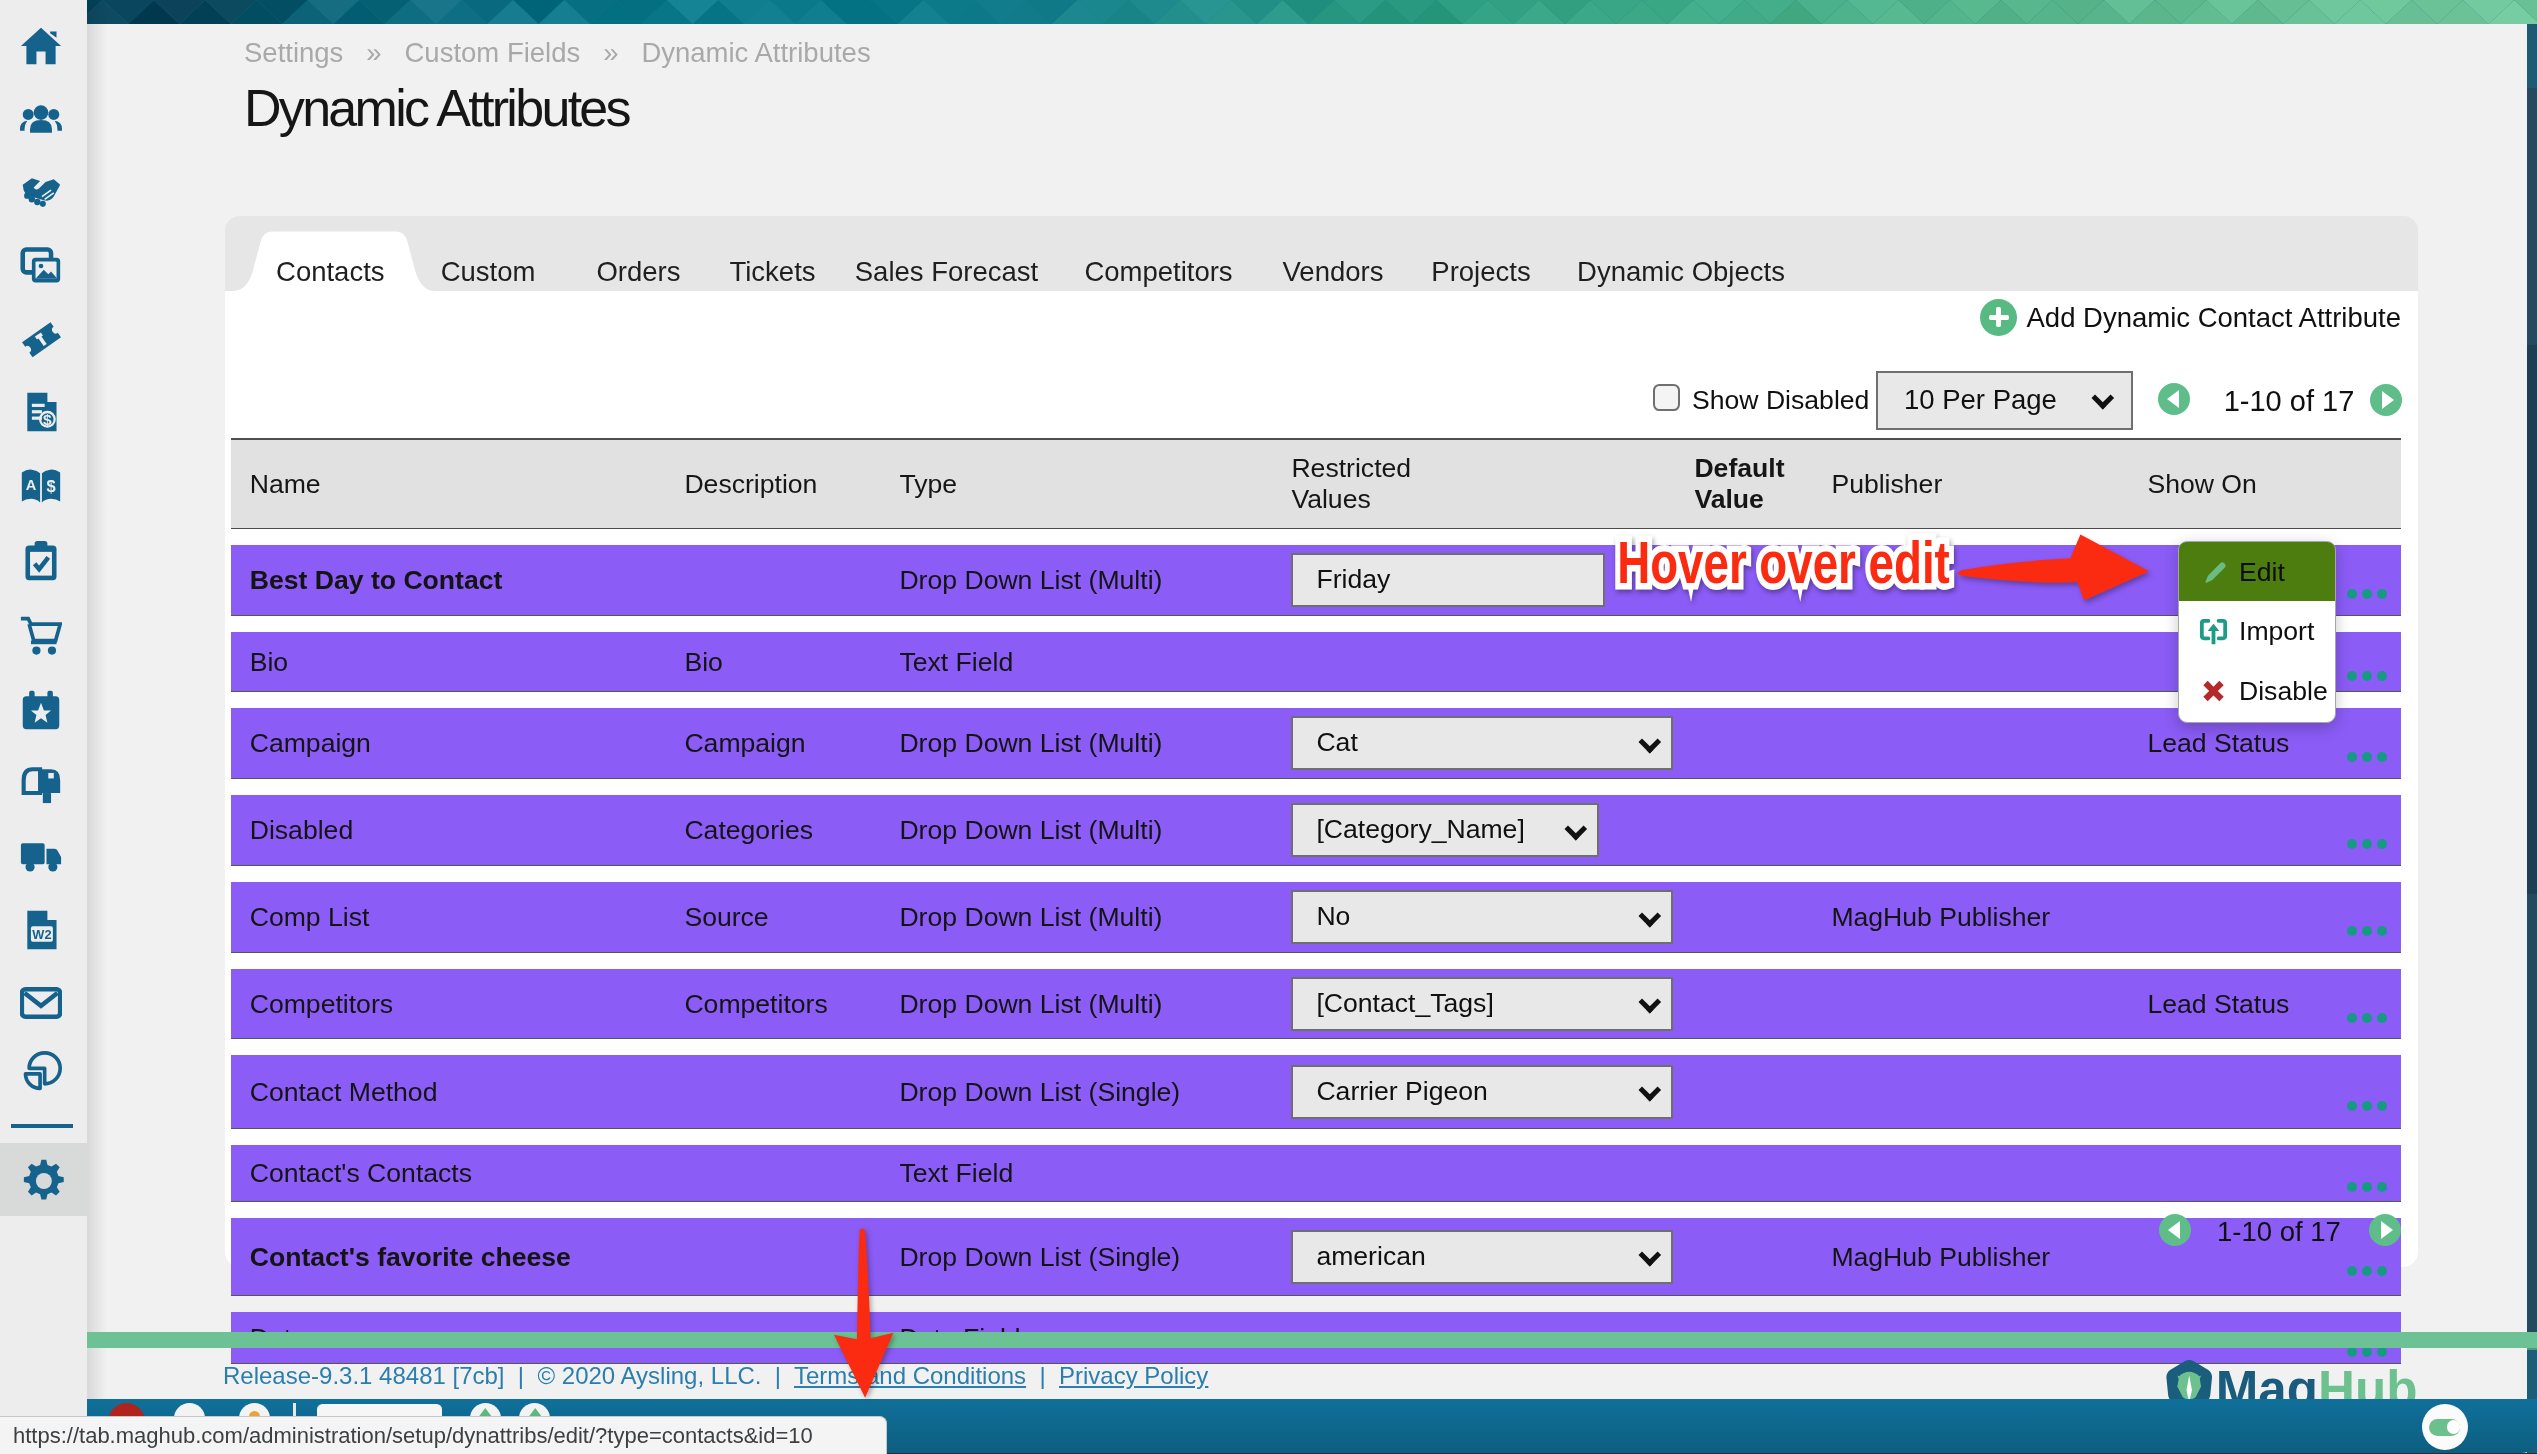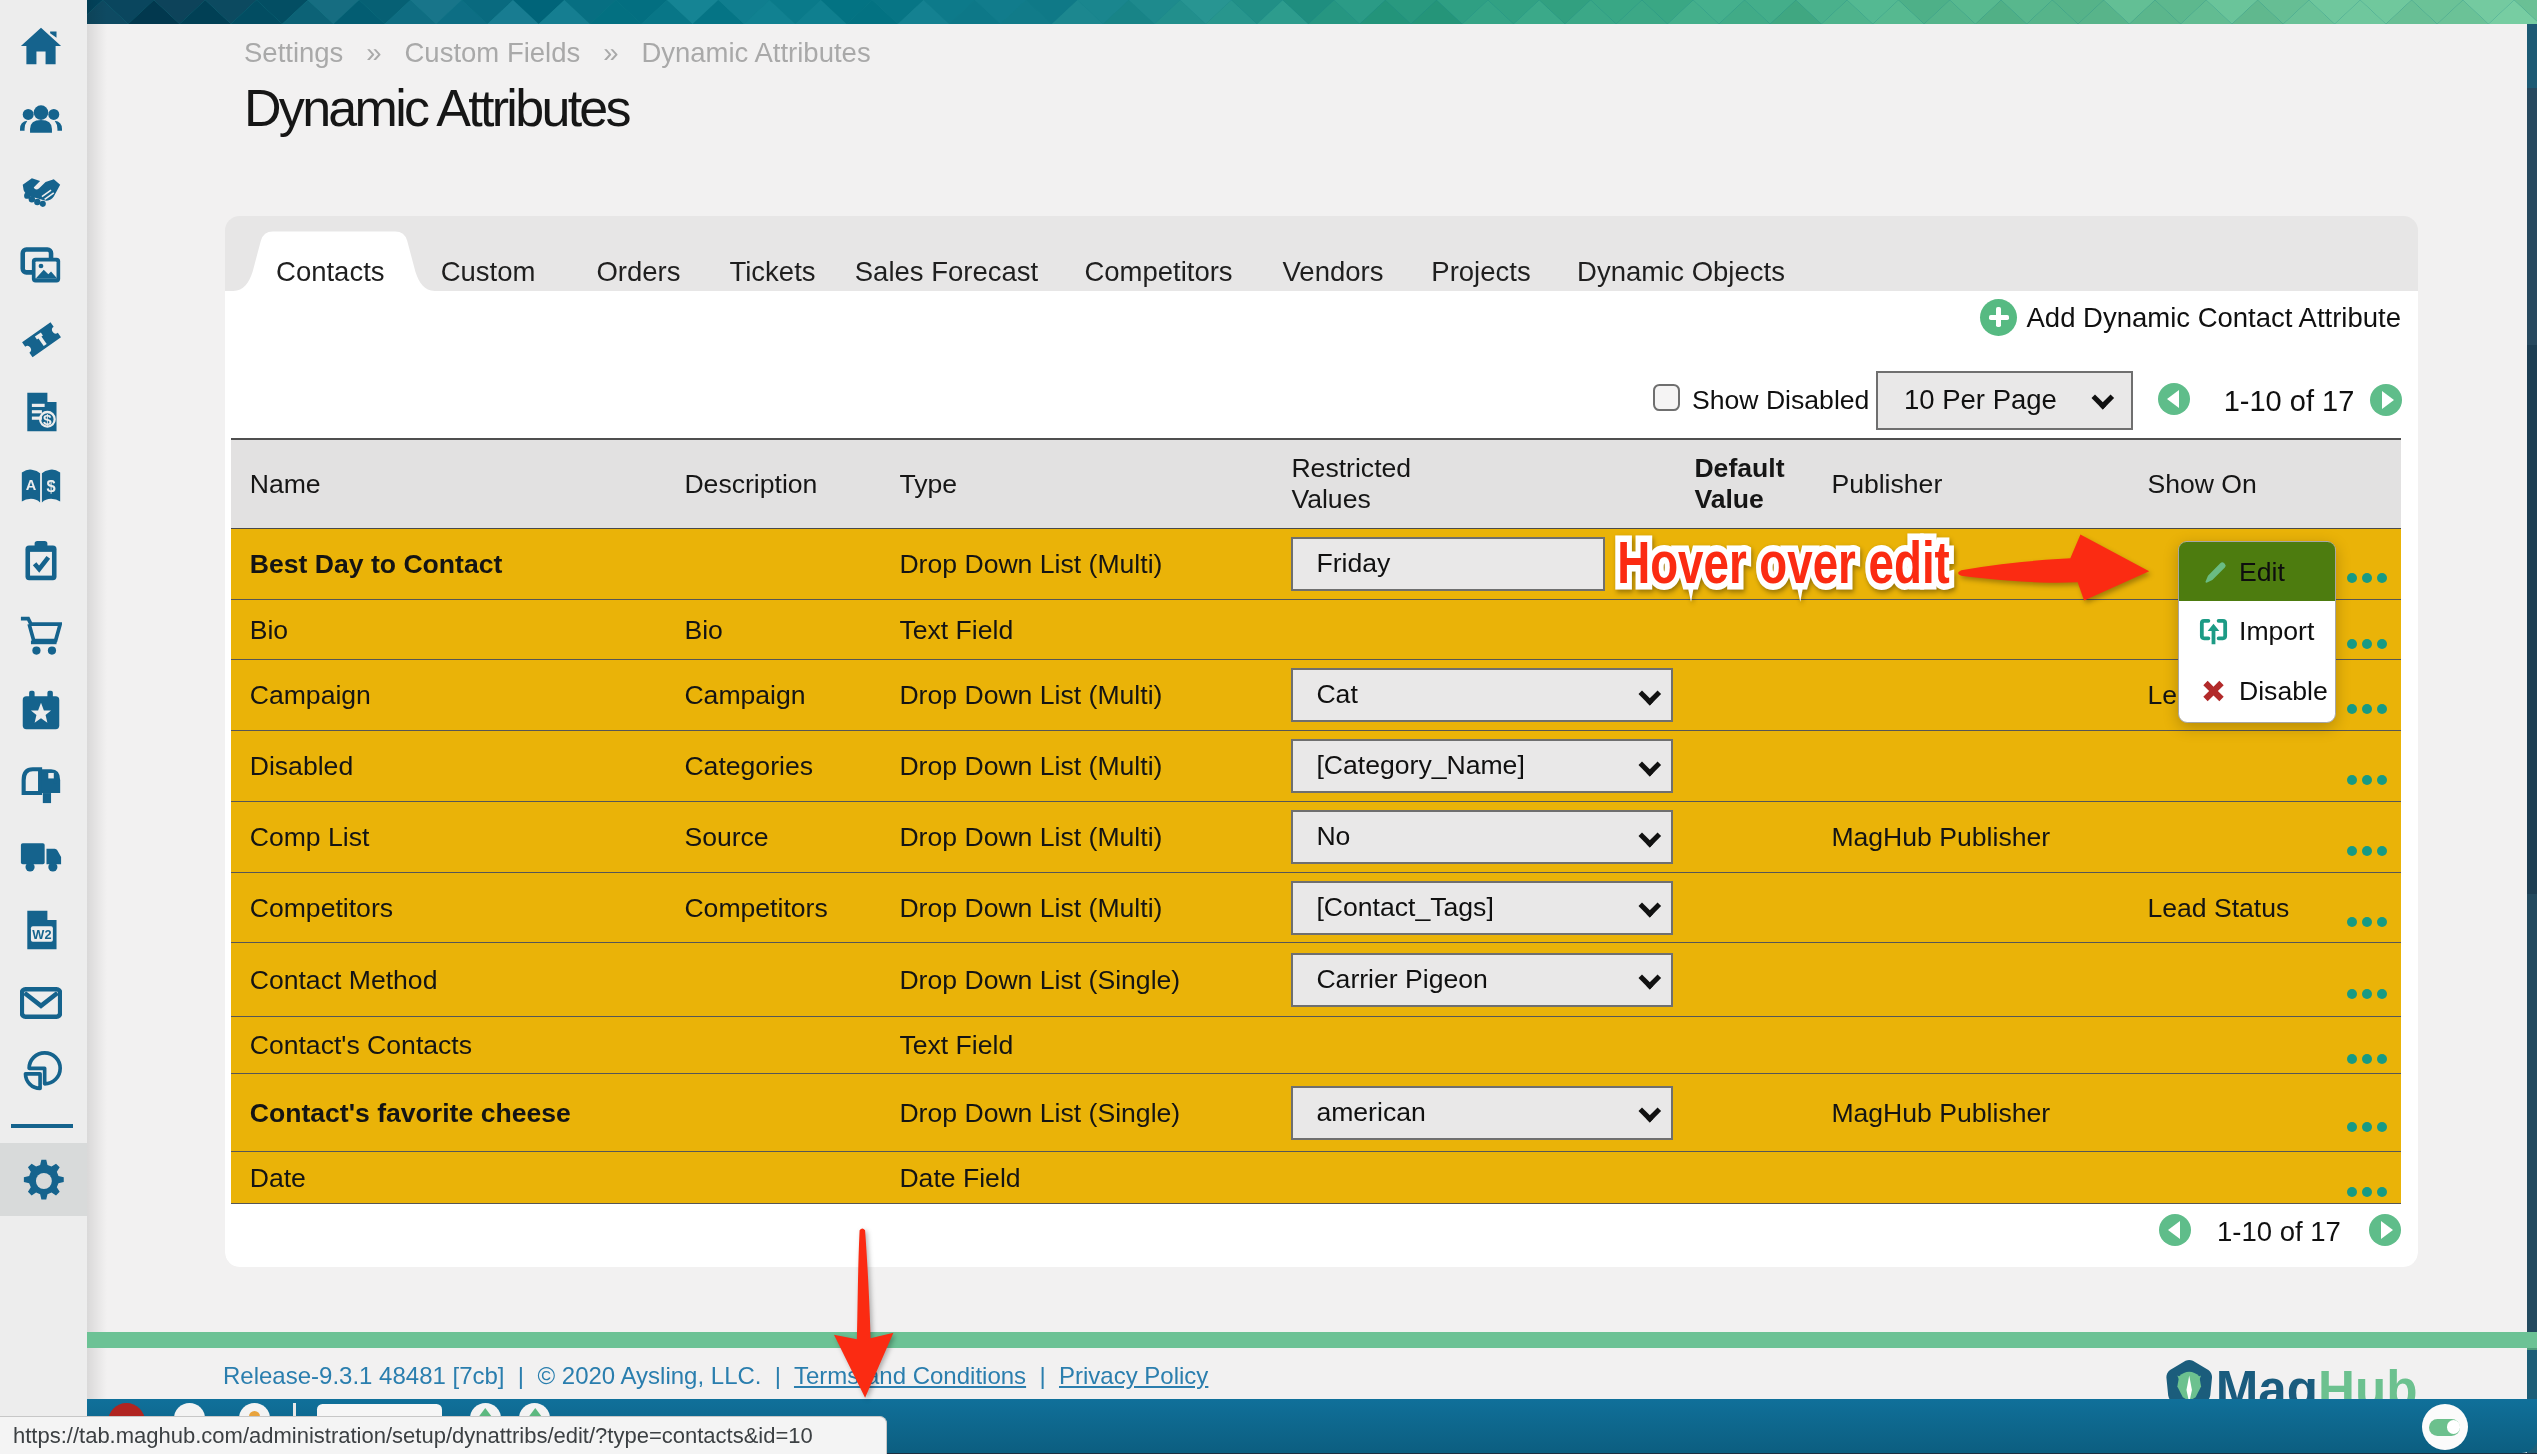"Best Day to Contact" .row { background: #eab308 -> #8b5cf6; margin-top: none -> 16px }
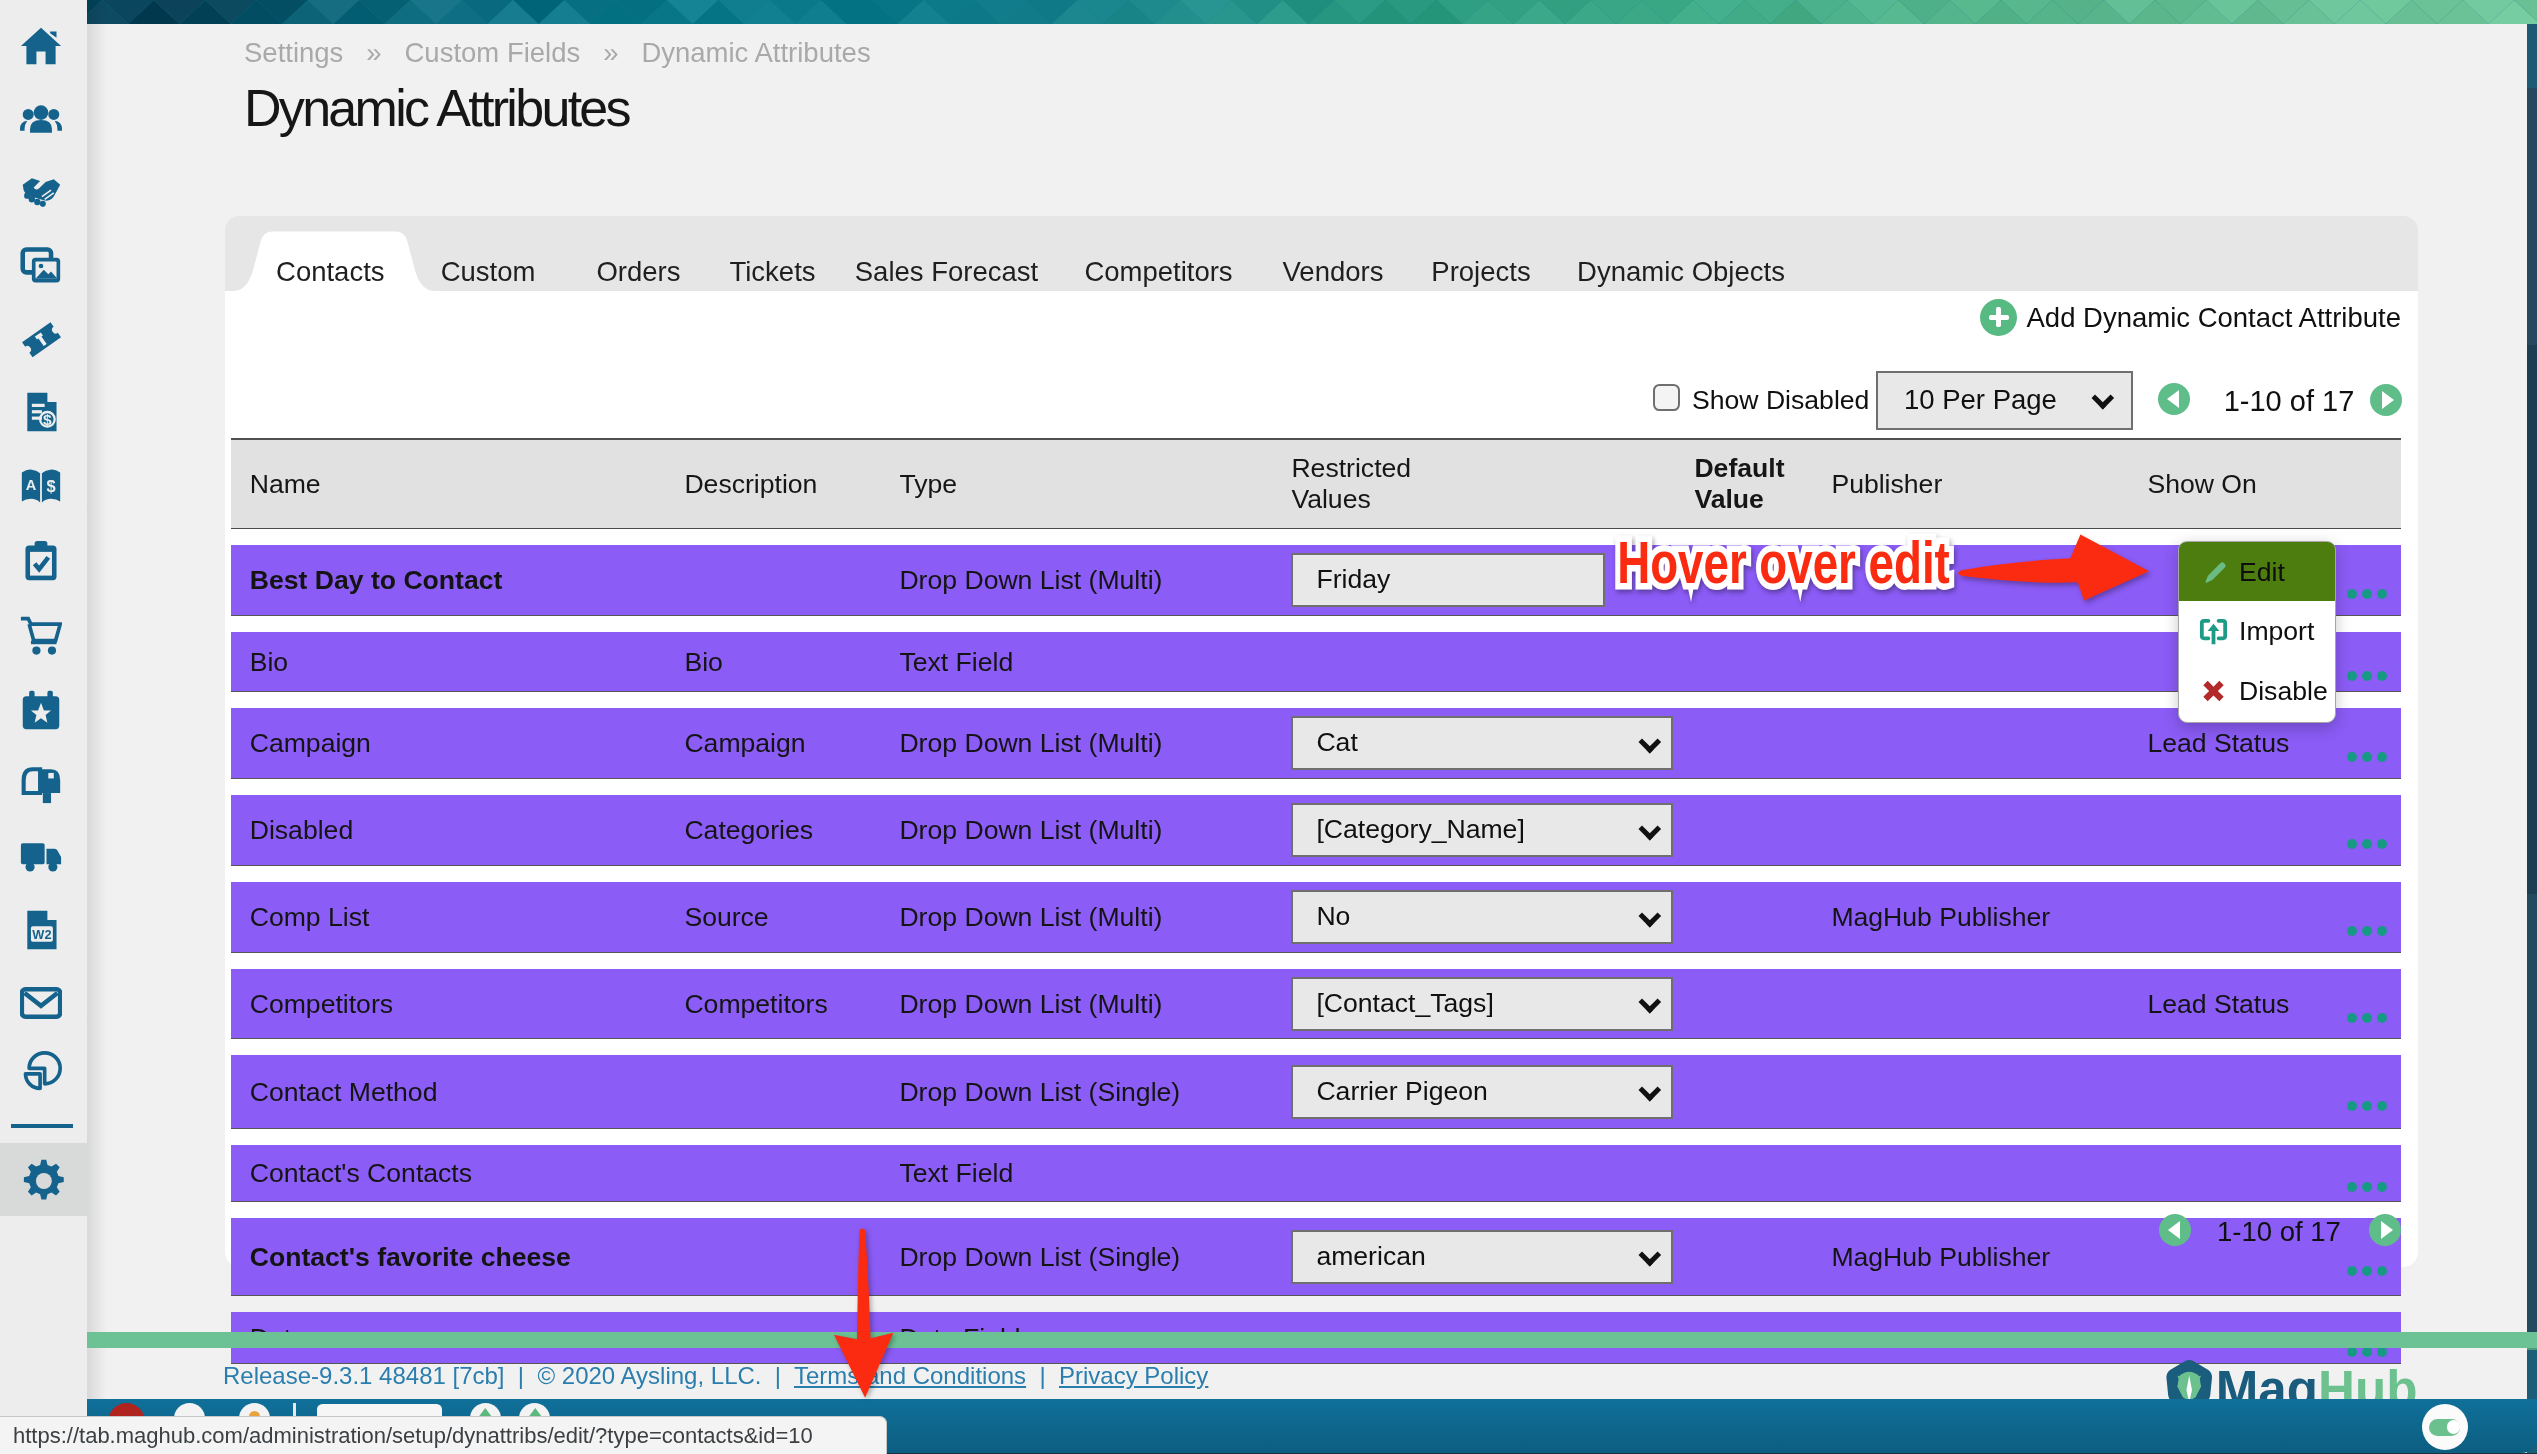"[Category_Name]" div.sel { width: 382px -> 308px }
